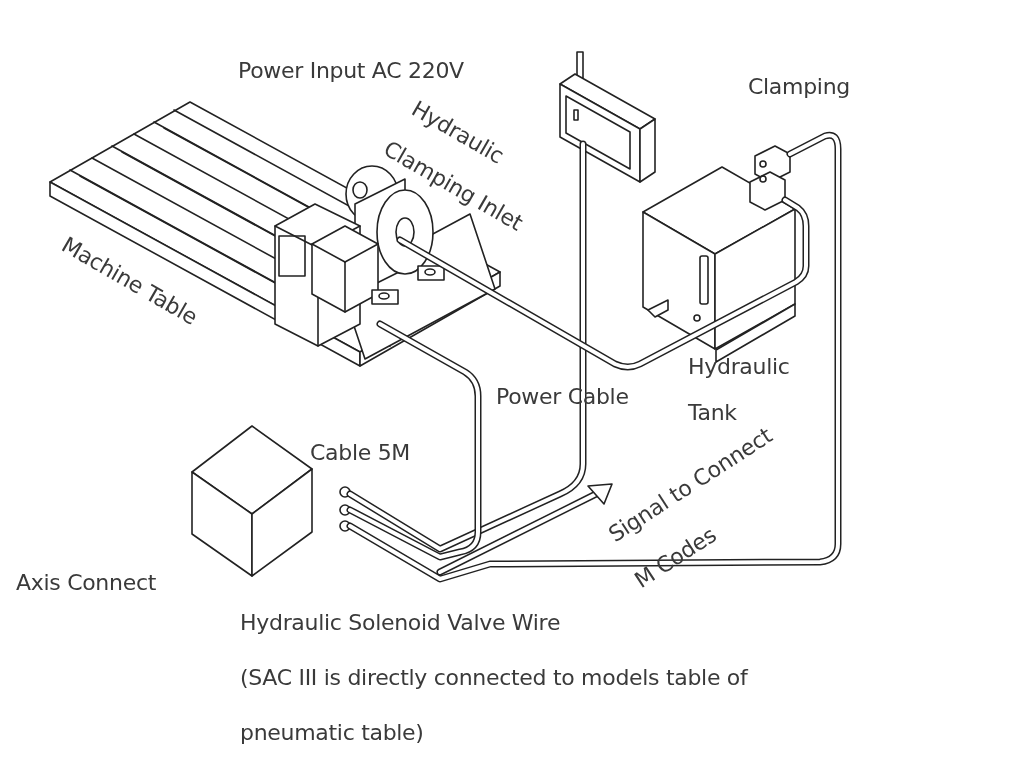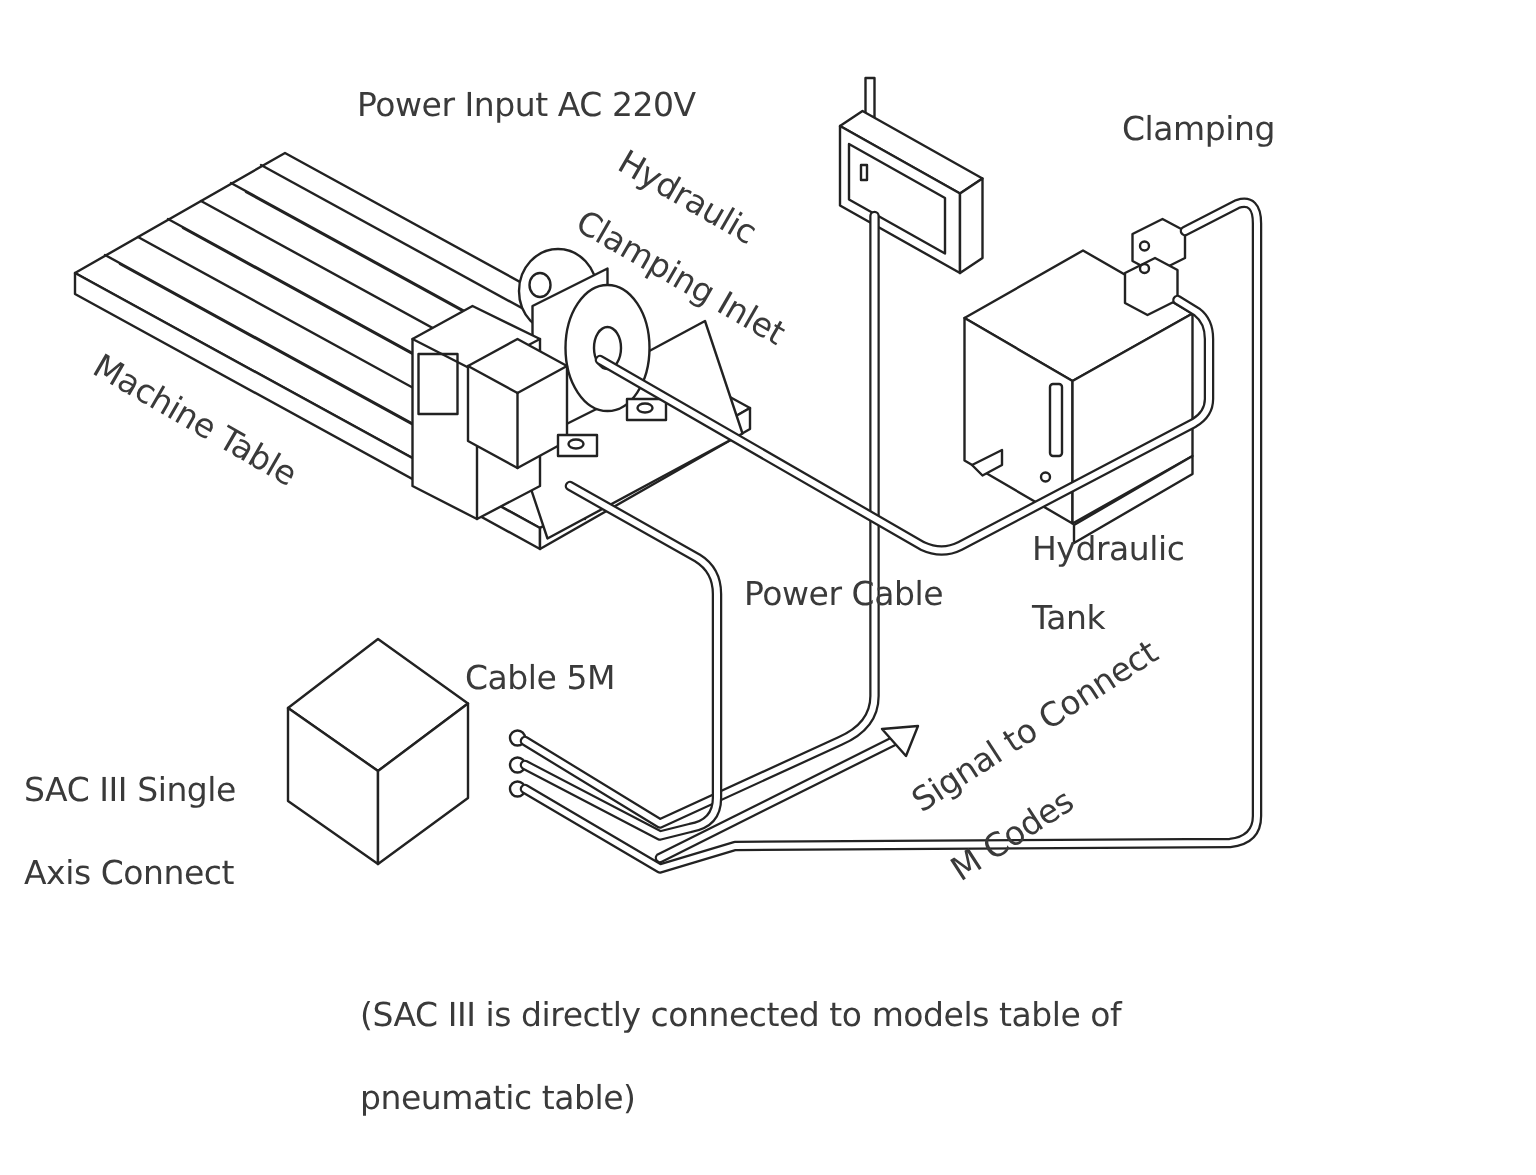"SAC III Single" div.lbl { html: <div>SAC III Single</div> -> none }
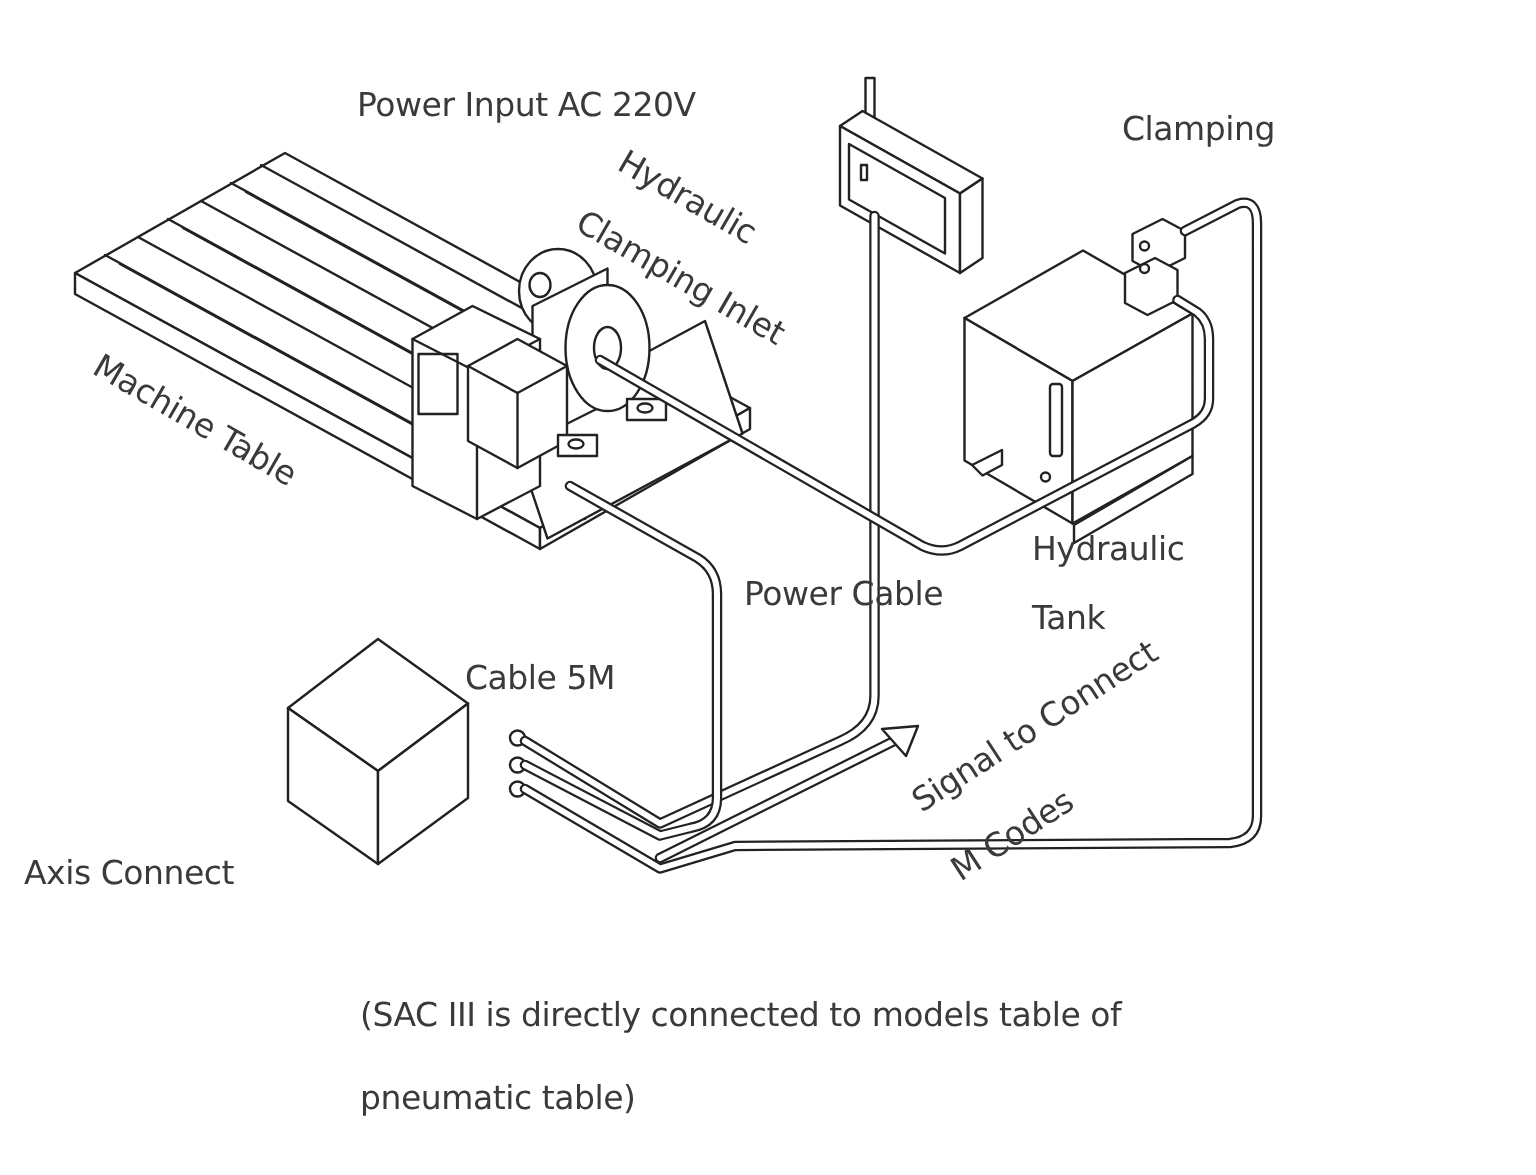"Hydraulic Solenoid Valve Wire" div.lbl { html: none -> <div>Hydraulic Solenoid Valve Wire</div> }
